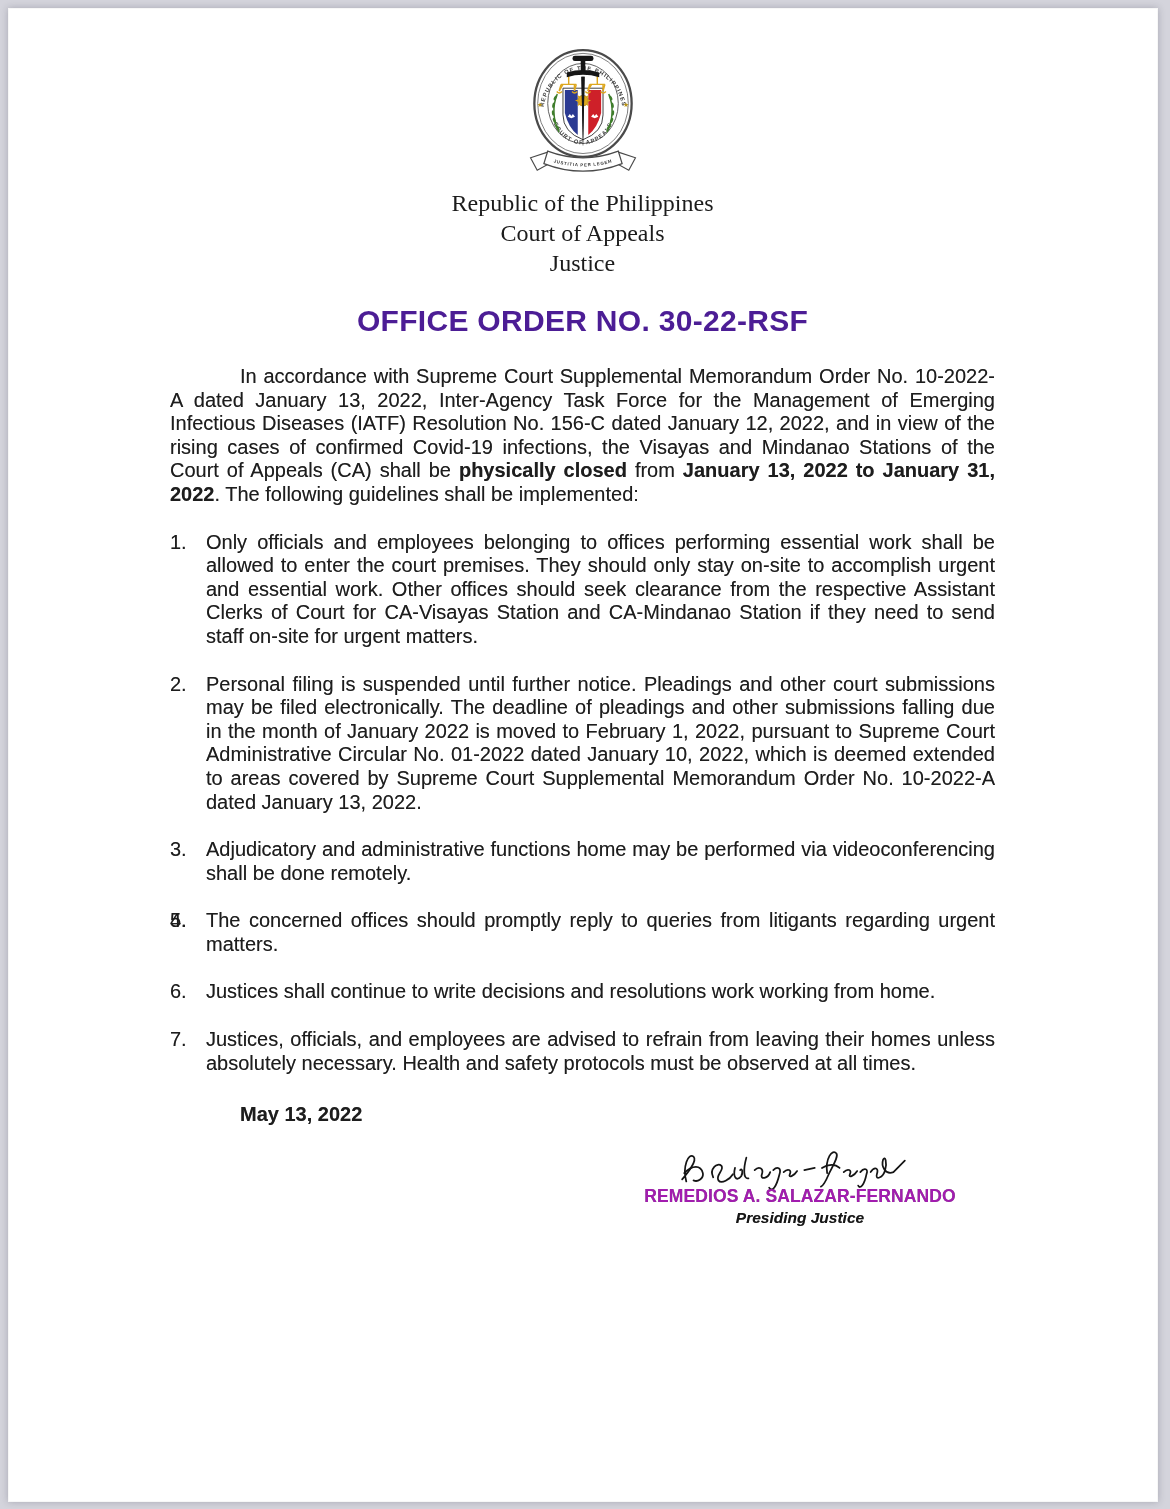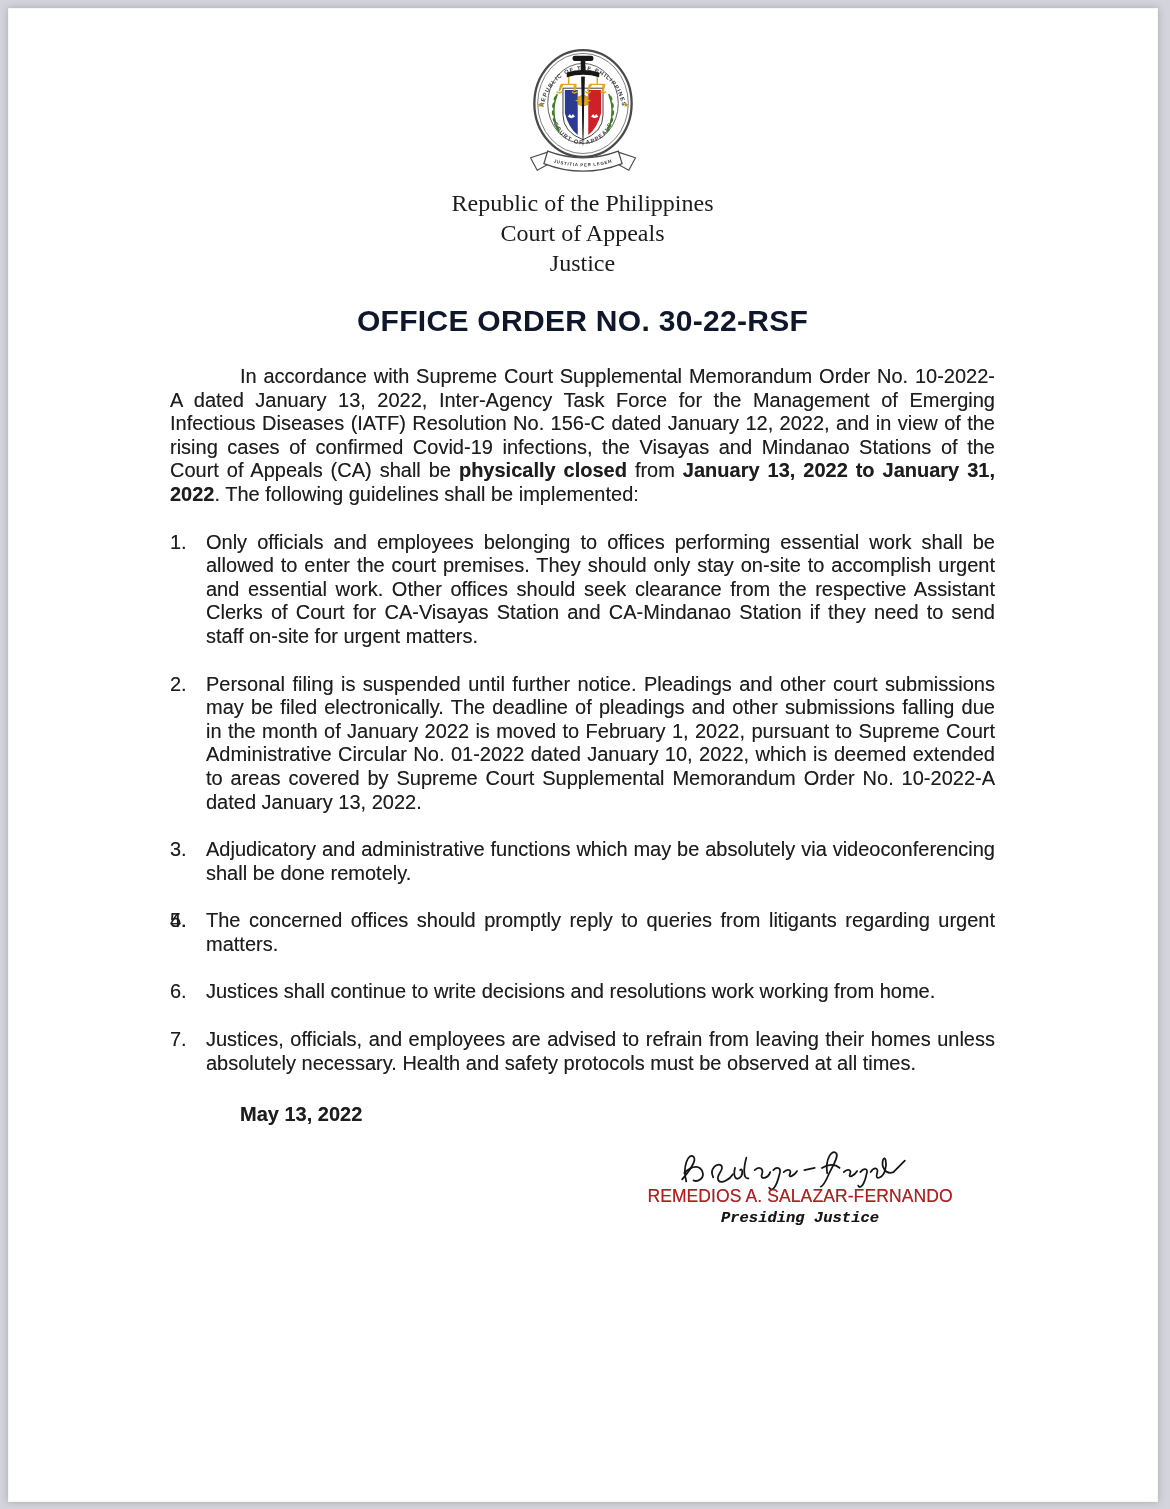"OFFICE ORDER NO. 30-22-RSF" .title { color: #0f172a -> #4c1d95 }
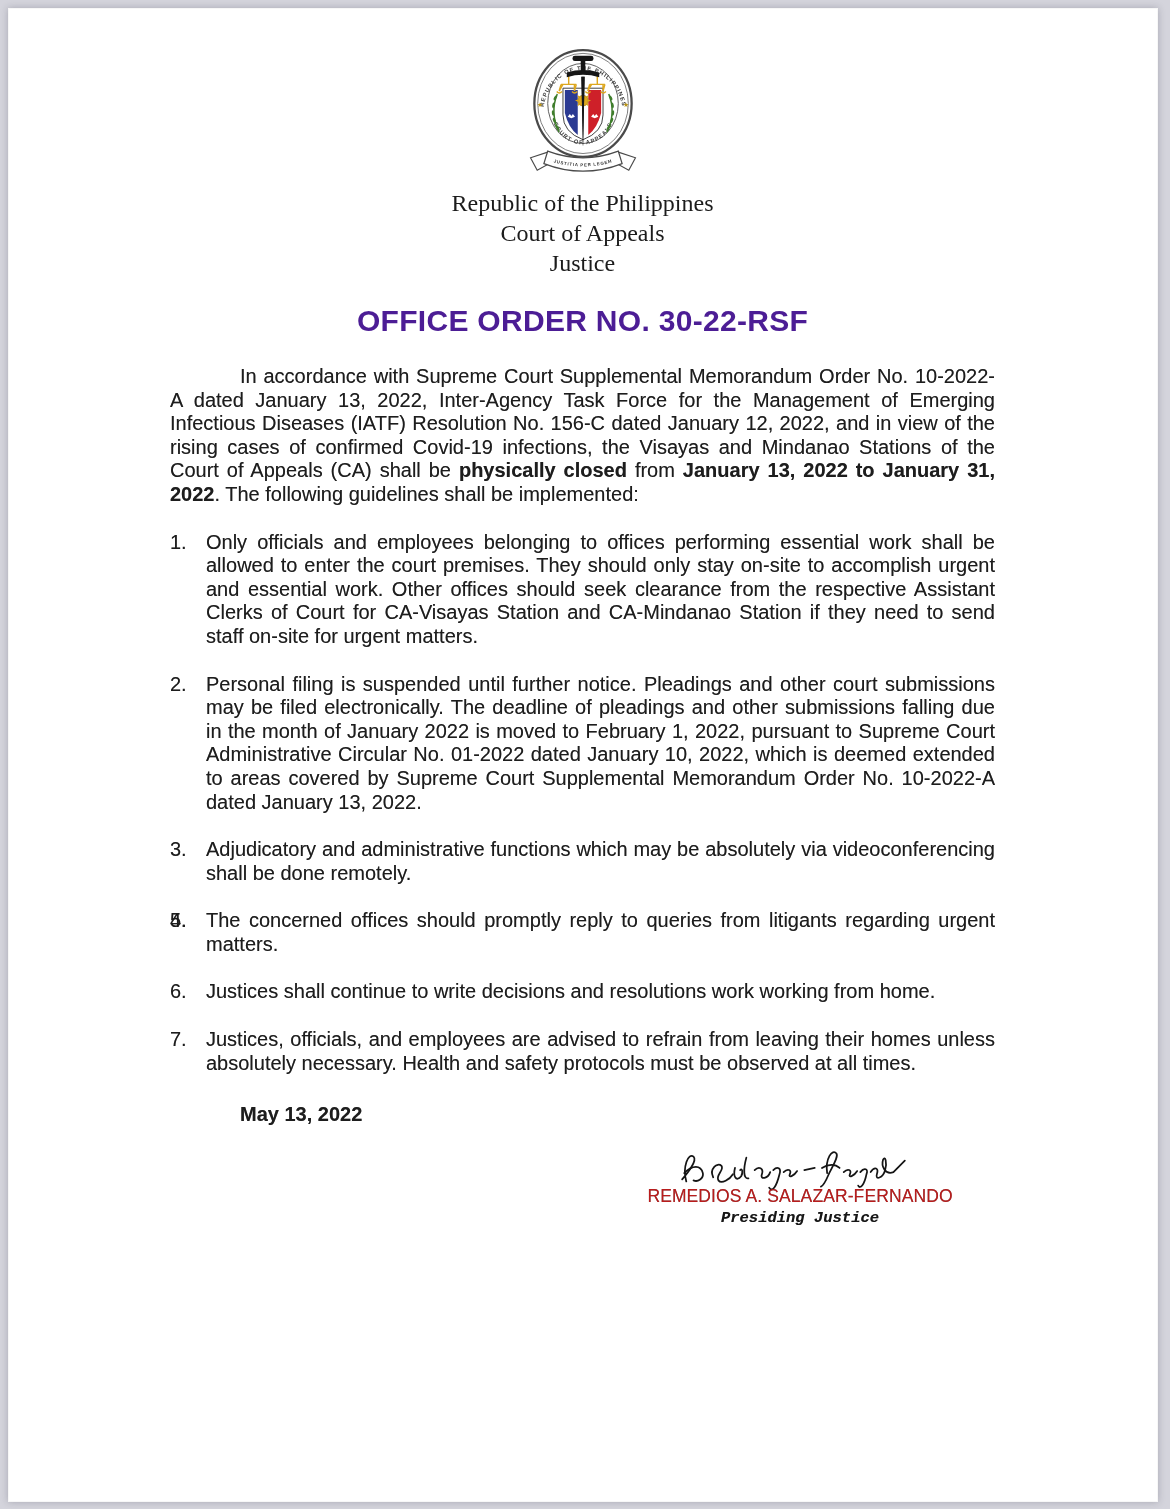"Adjudicatory and administrative" span { text: which may be absolutely -> home may be performed }
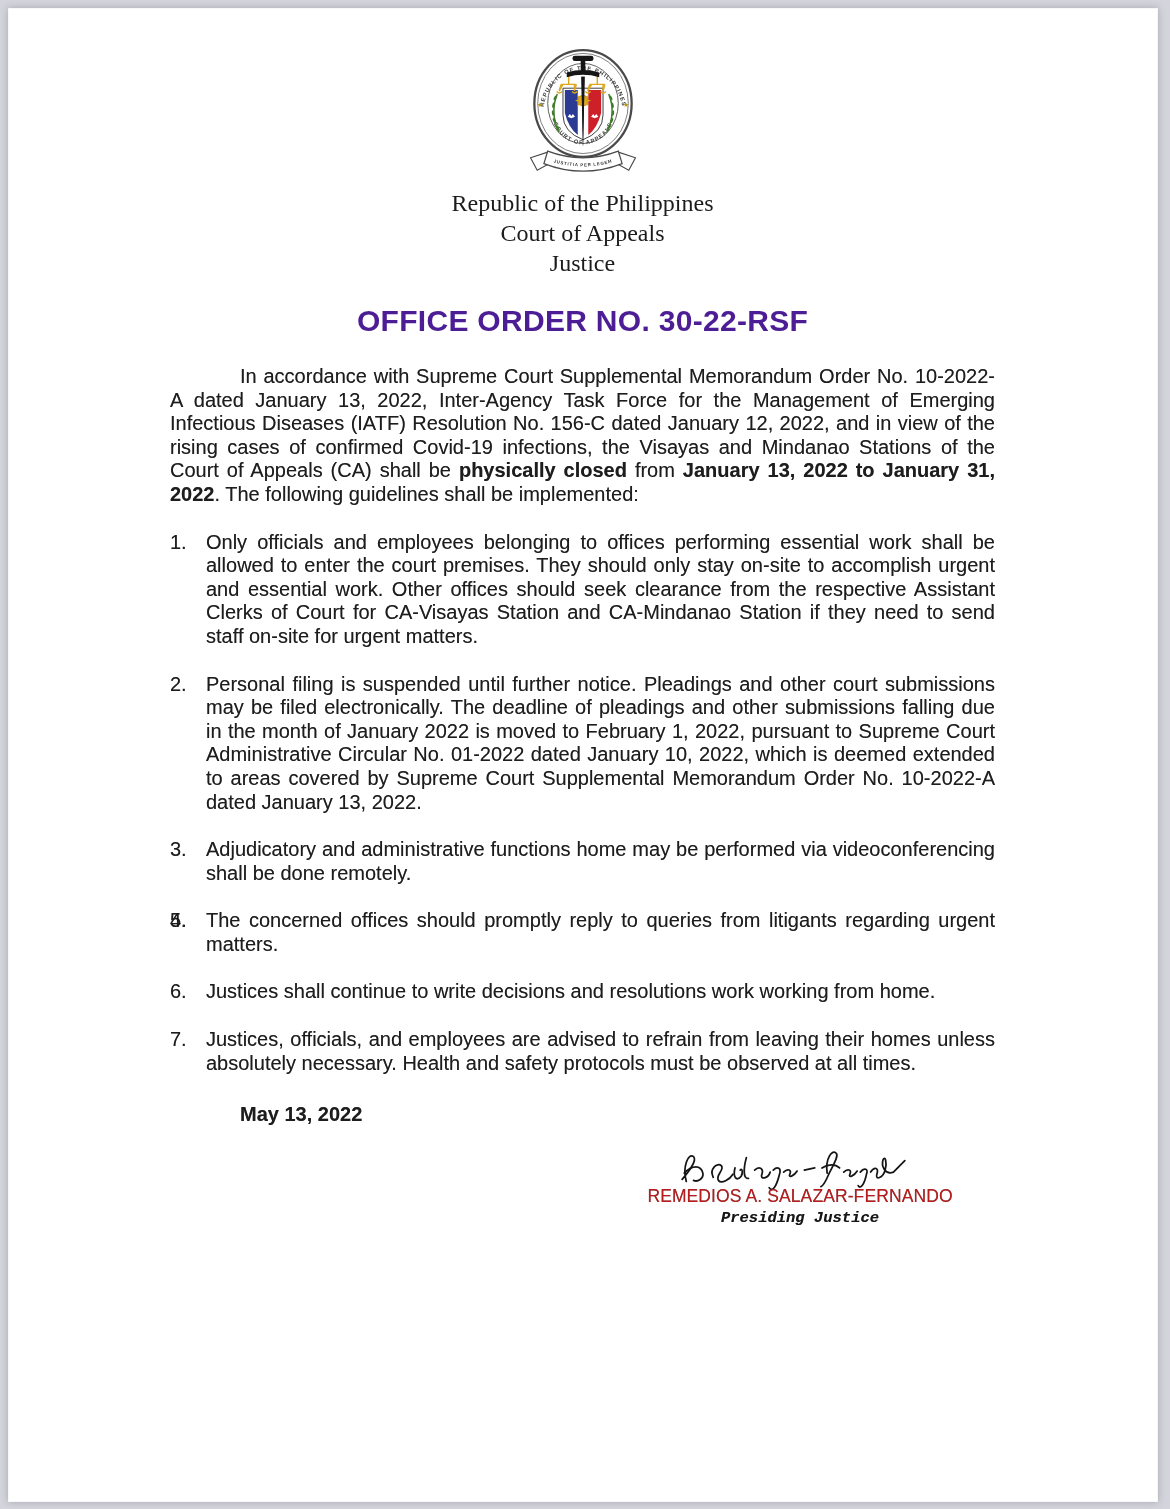"REMEDIOS A. SALAZAR-FERNANDO" .sig-name { color: #b91c1c -> #a21caf; font-weight: normal -> bold }
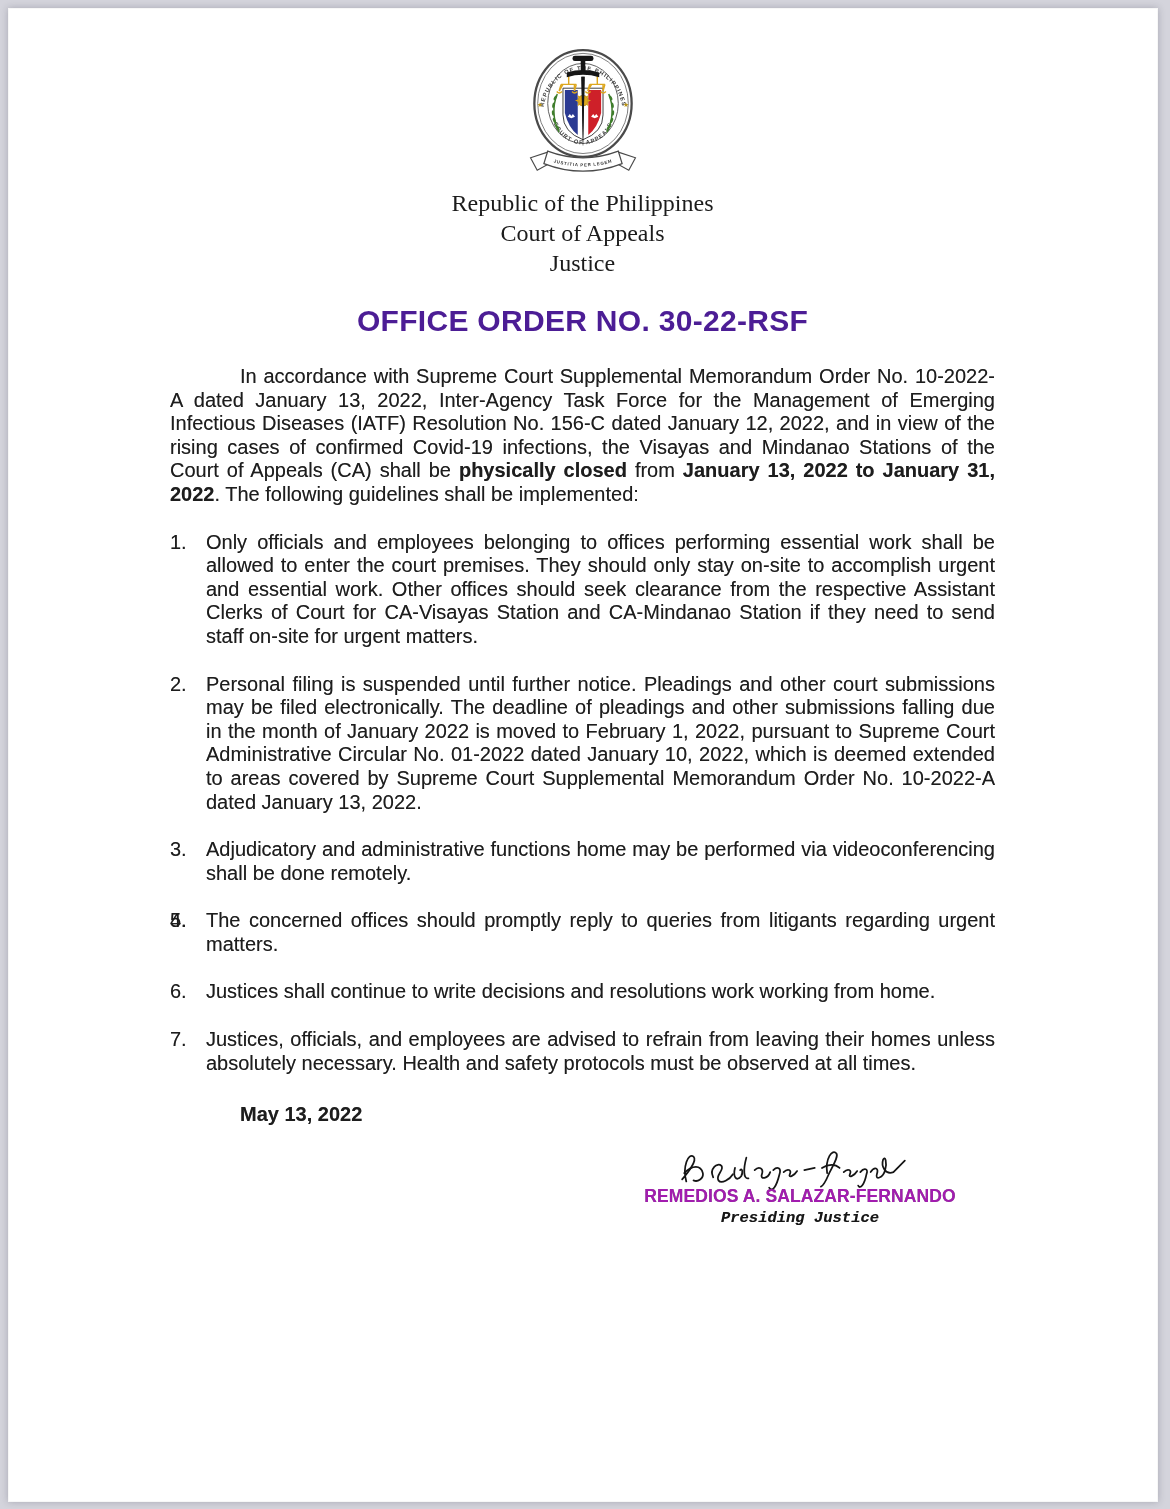"Presiding Justice" .sig-title { font-family: Liberation Mono, monospace -> none }
